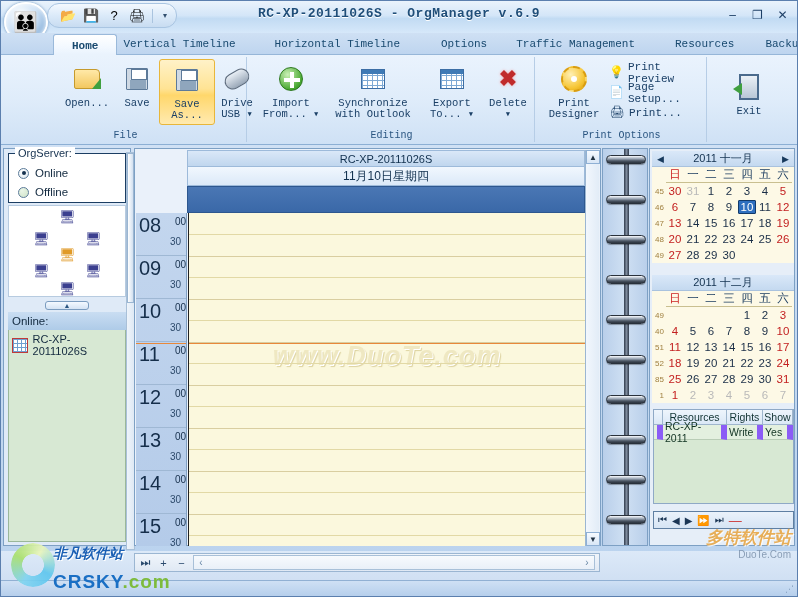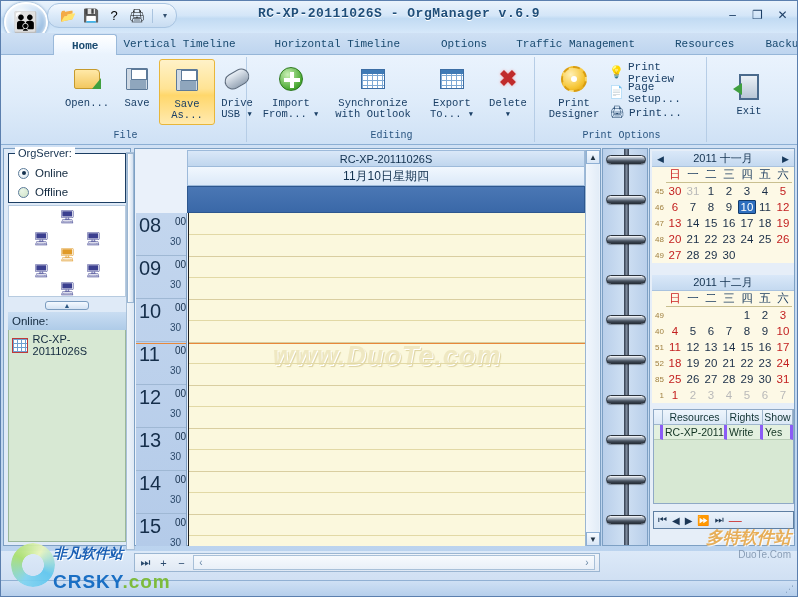"RC-XP-2011" #restable .rrow div { border-right: 3px solid #8b5cf6 -> 6px solid #8b5cf6 }
